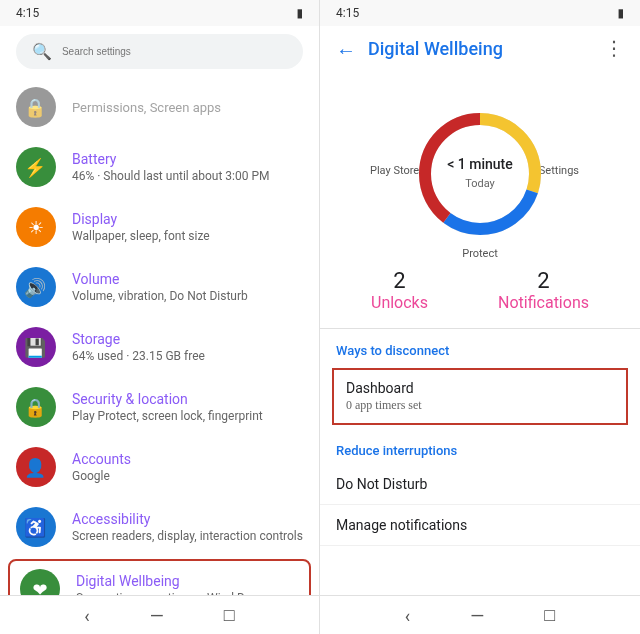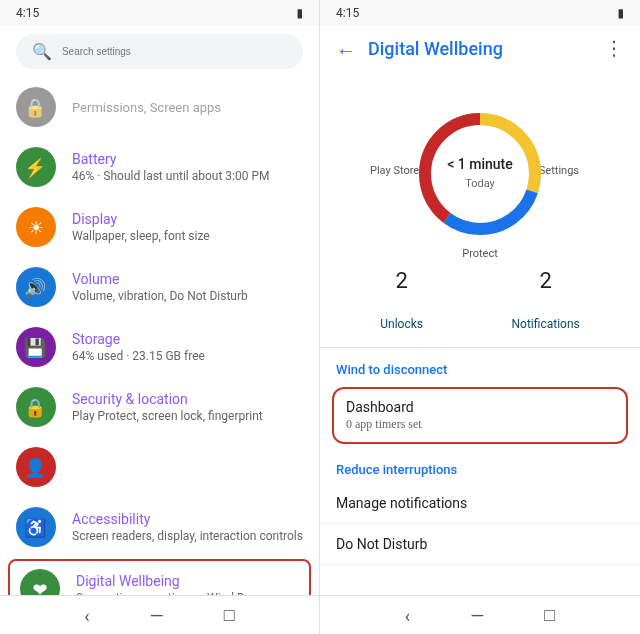"Unlocks" .stat-label { color: #0c4a6e -> #ec4899; font-size: 12px -> 16px; margin-top: 24px -> none }
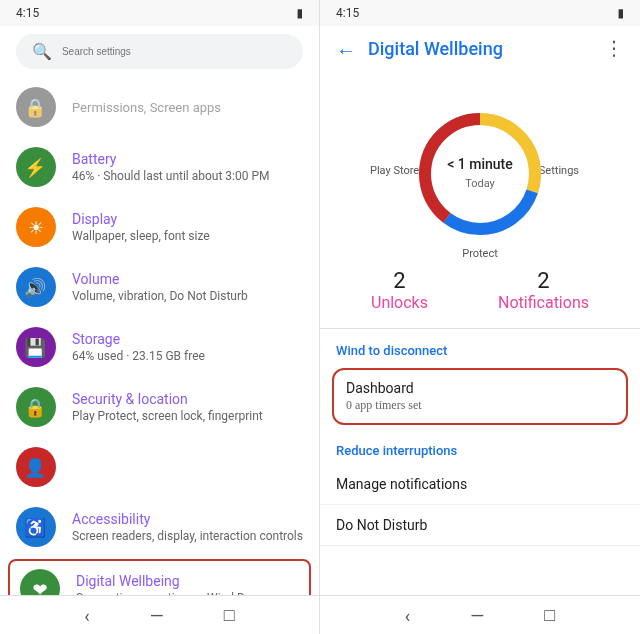"Wind to disconnect" div.section-header { text: Wind -> Ways }
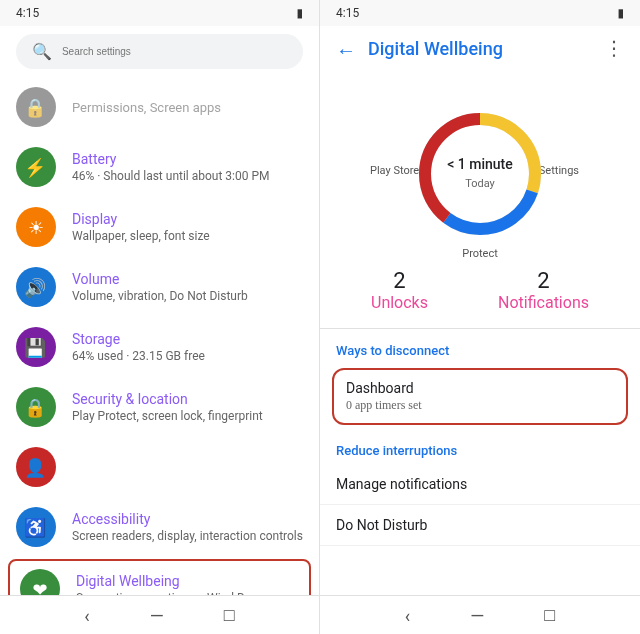"Dashboard" .menu-item.highlighted-item { border-radius: 12px -> 0 }
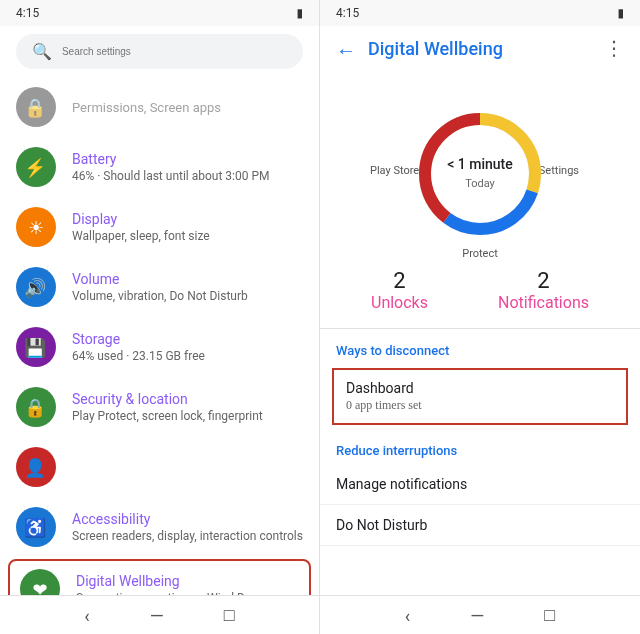"Accounts" div.item-text { html: none -> <div> <div>Accounts</div> <div>Google</div> </div> }
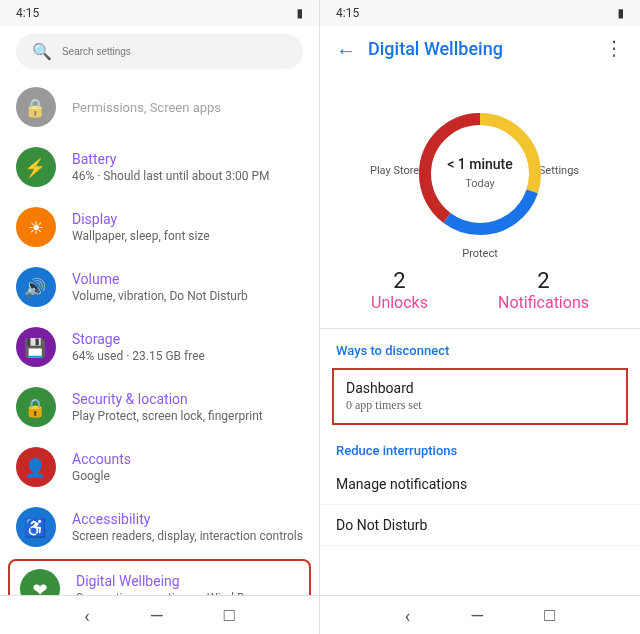"Manage notifications" div.menu-item { order: before "Do Not Disturb" -> after "Do Not Disturb" }
